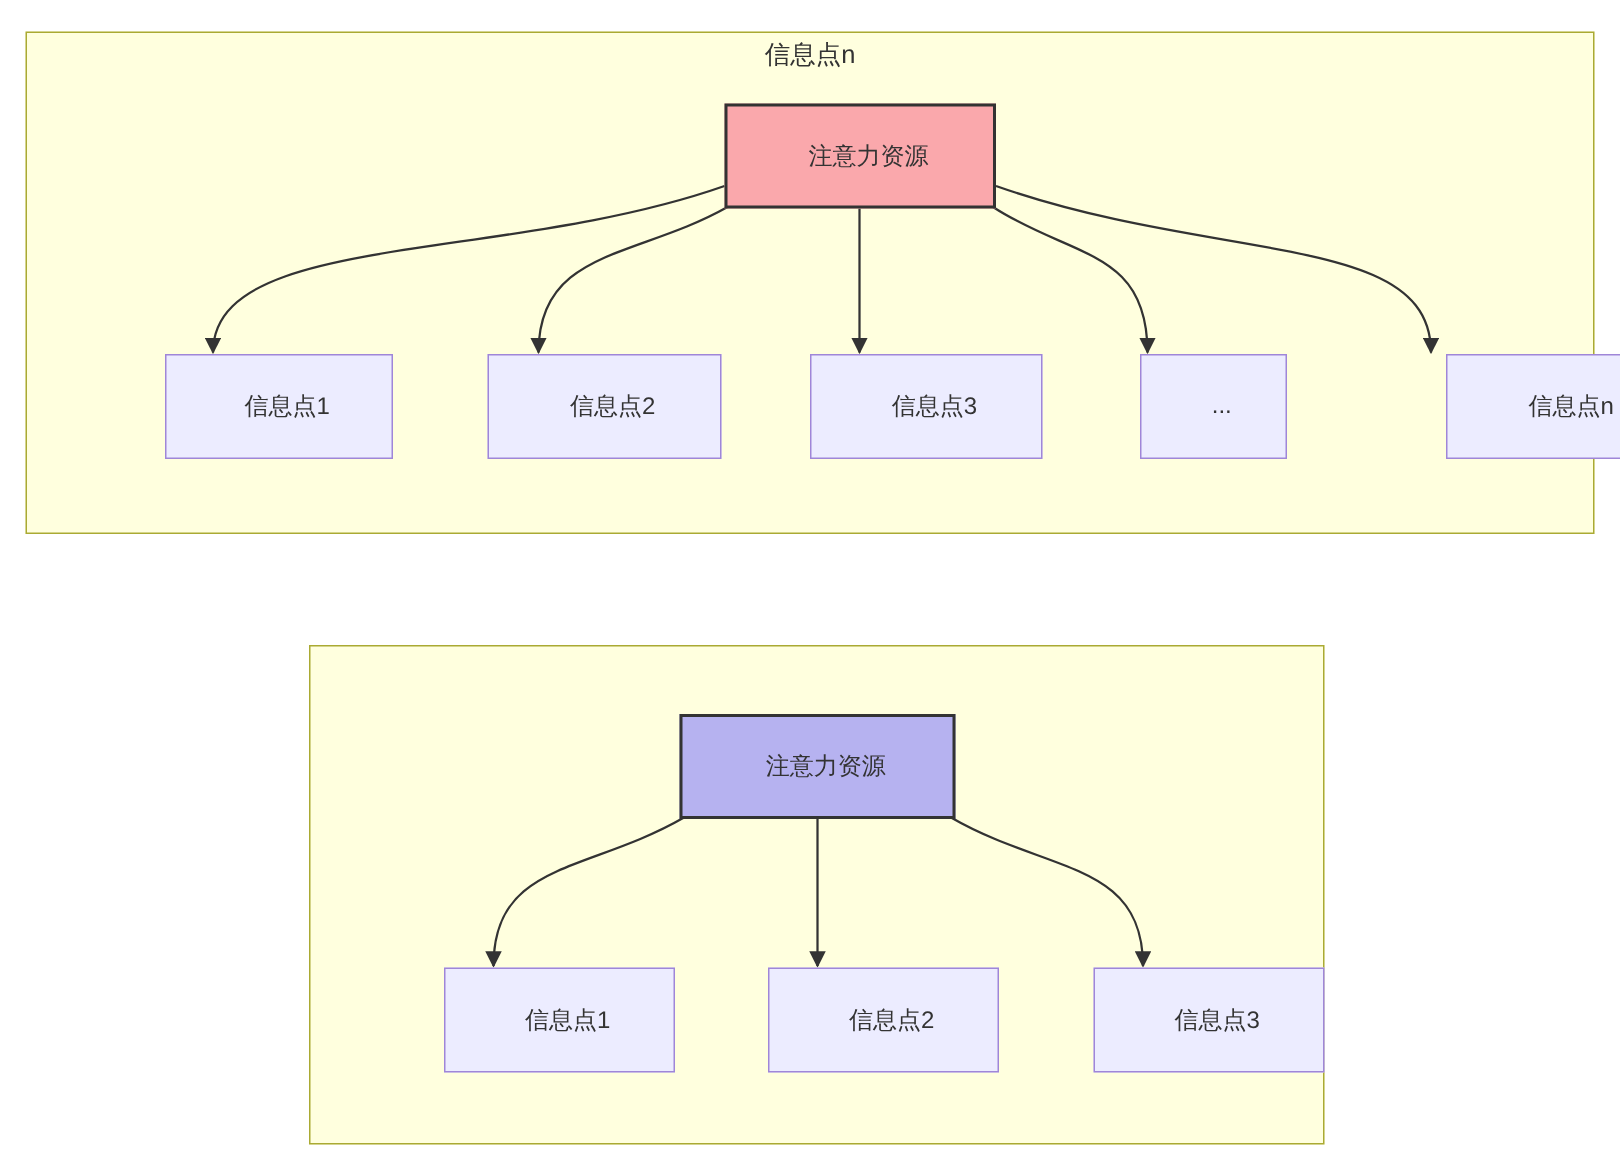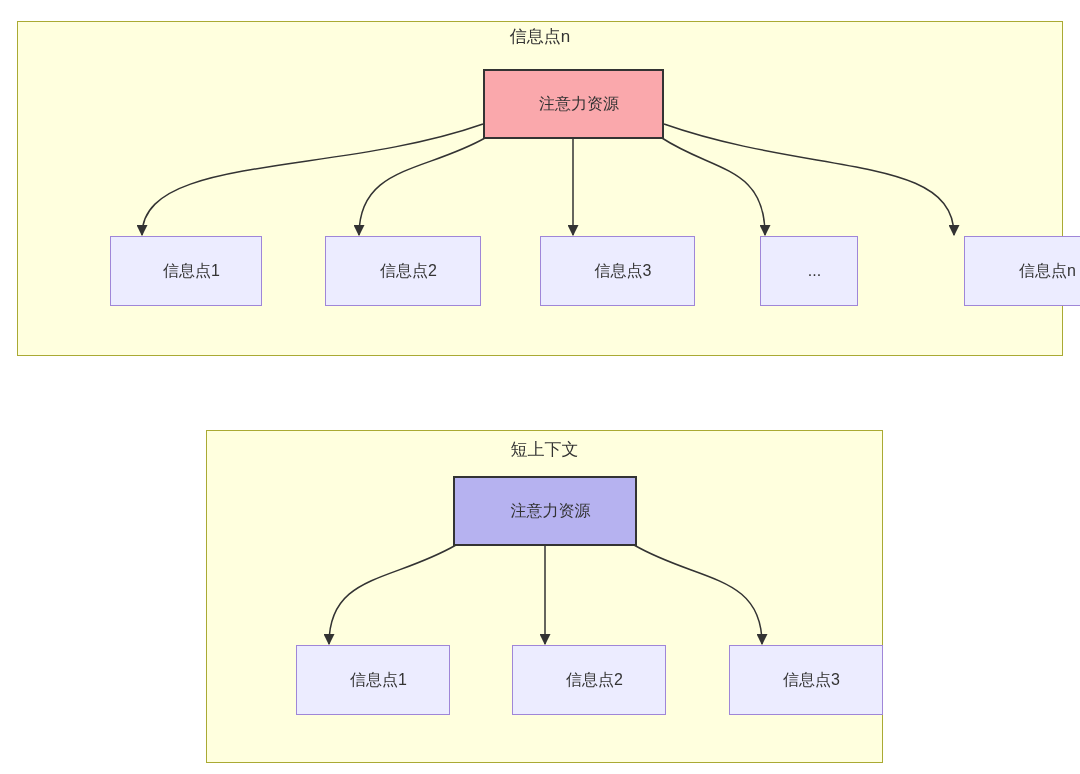"短上下文" div.panel-title { html: <div>短上下文</div> -> none }
